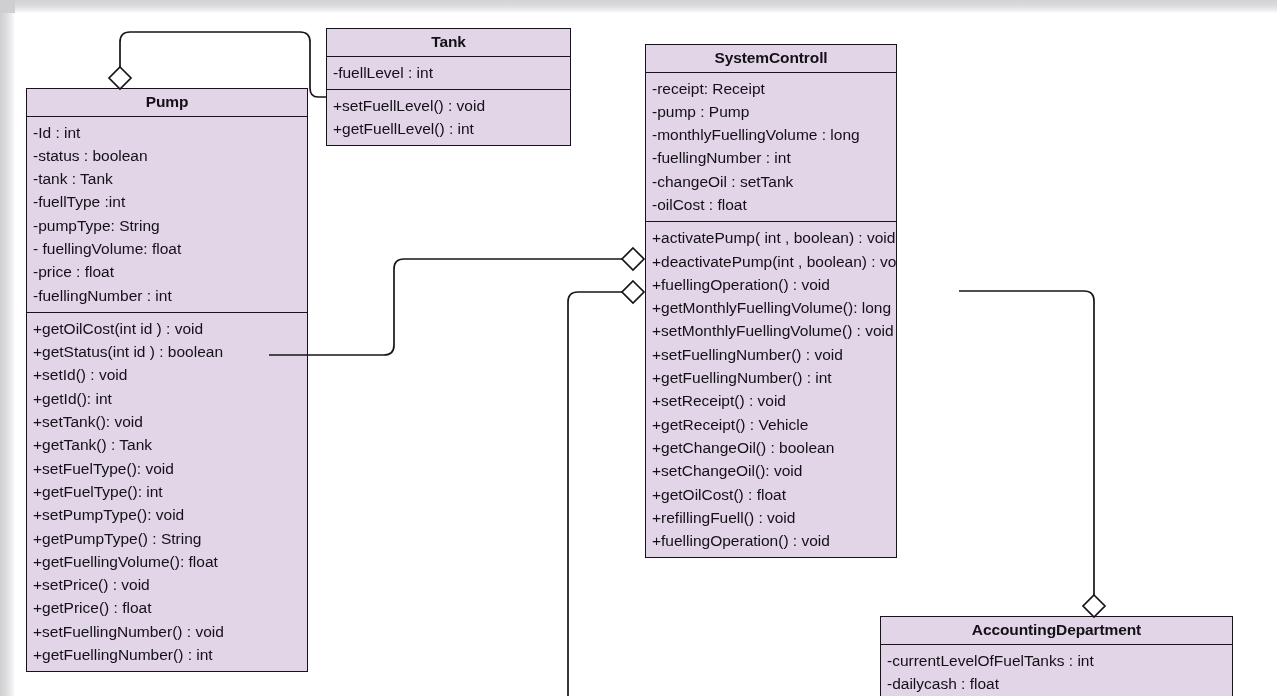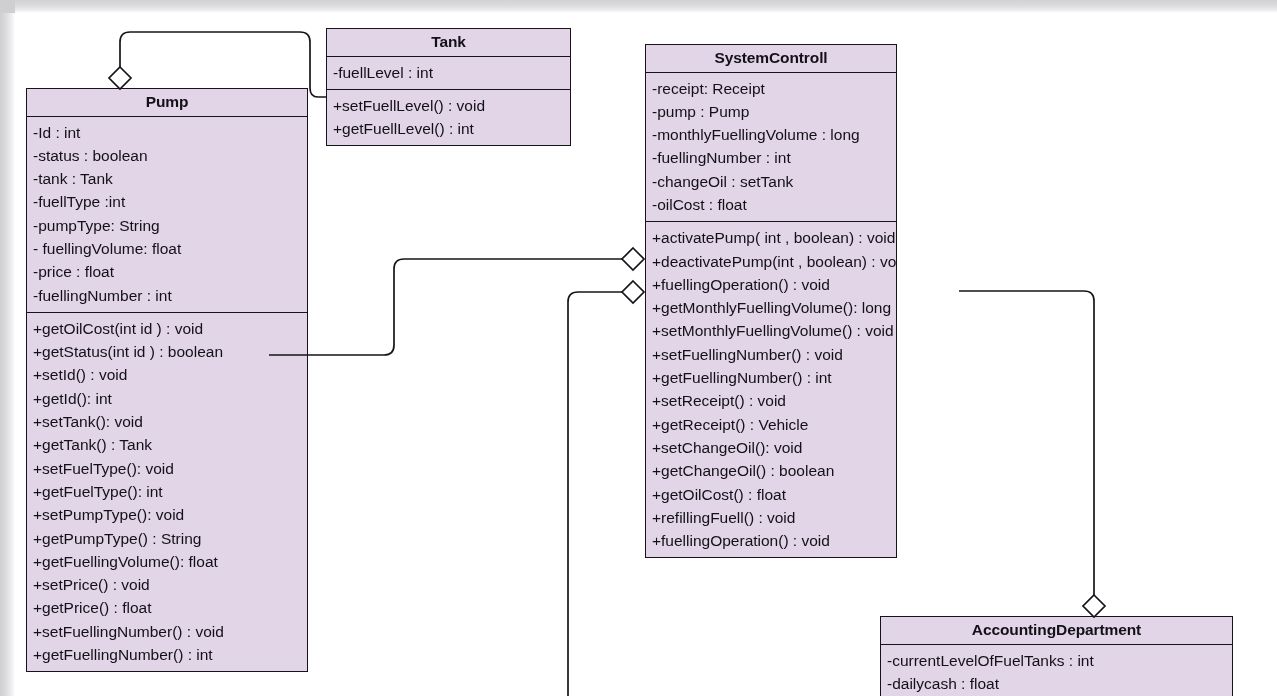"+setChangeOil(): void" div.uml-row { order: before "+getChangeOil() : boolean" -> after "+getChangeOil() : boolean" }
